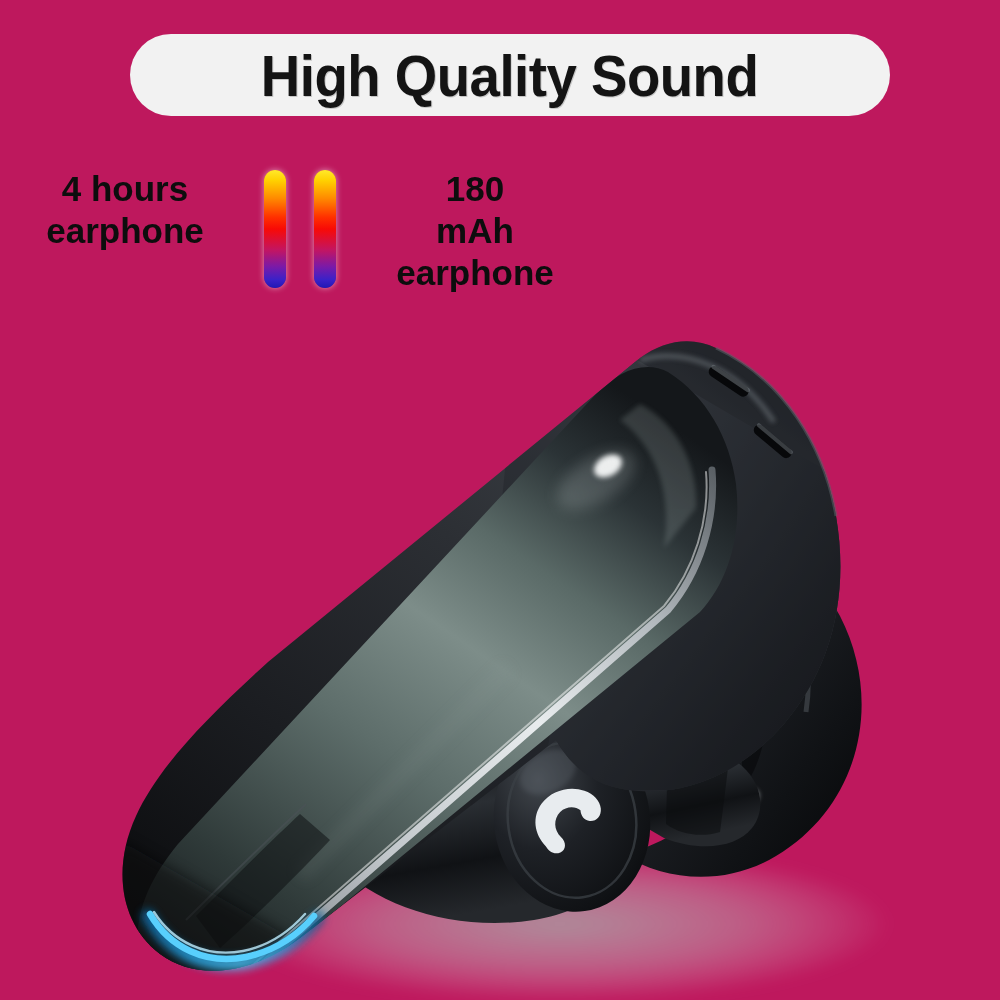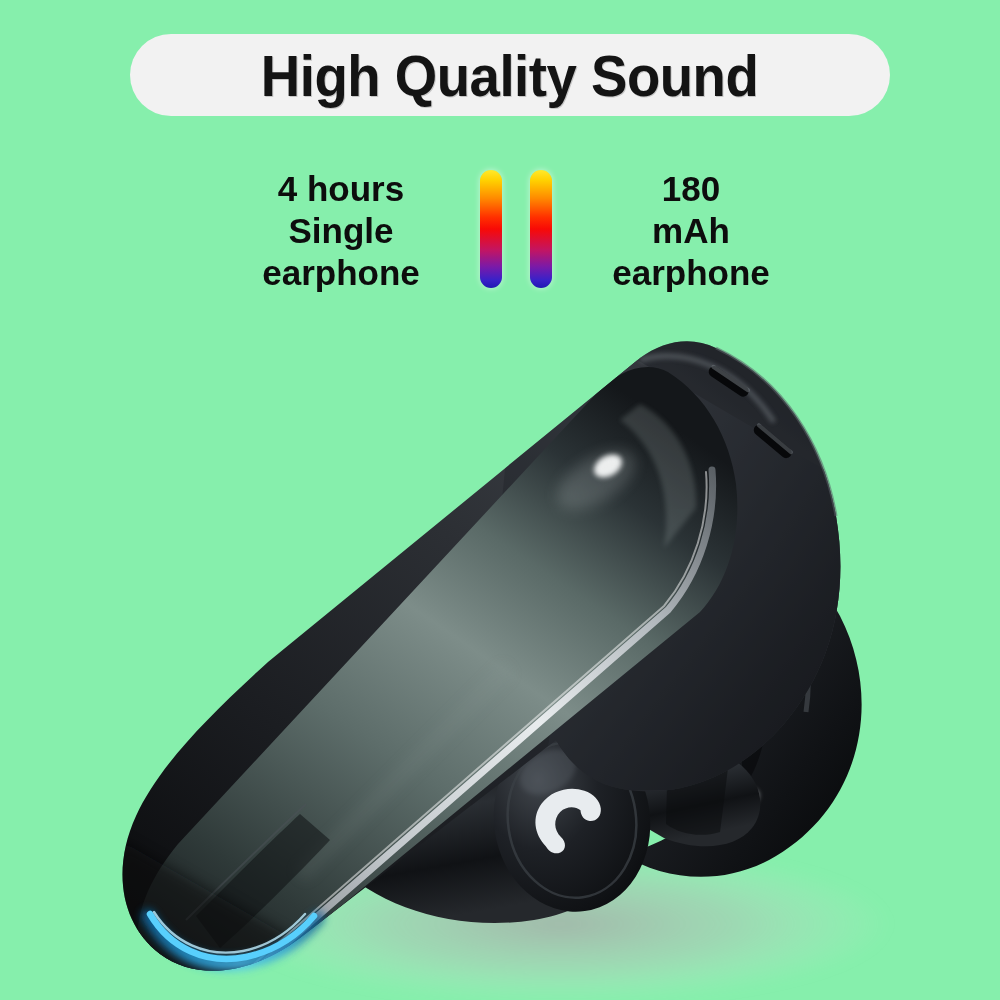"High Quality Sound" #page { background: #86efac -> #be185d }
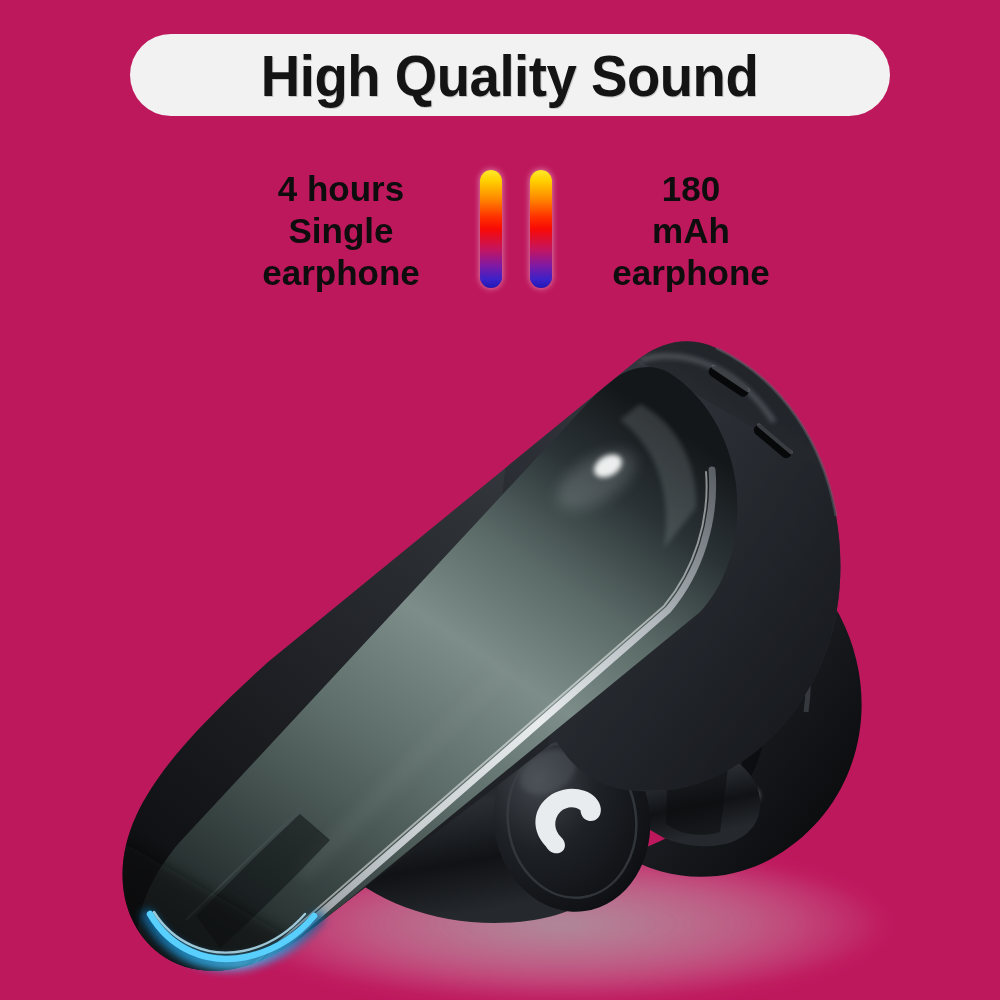"4 hours" #spec-strip { justify-content: flex-end -> flex-start }
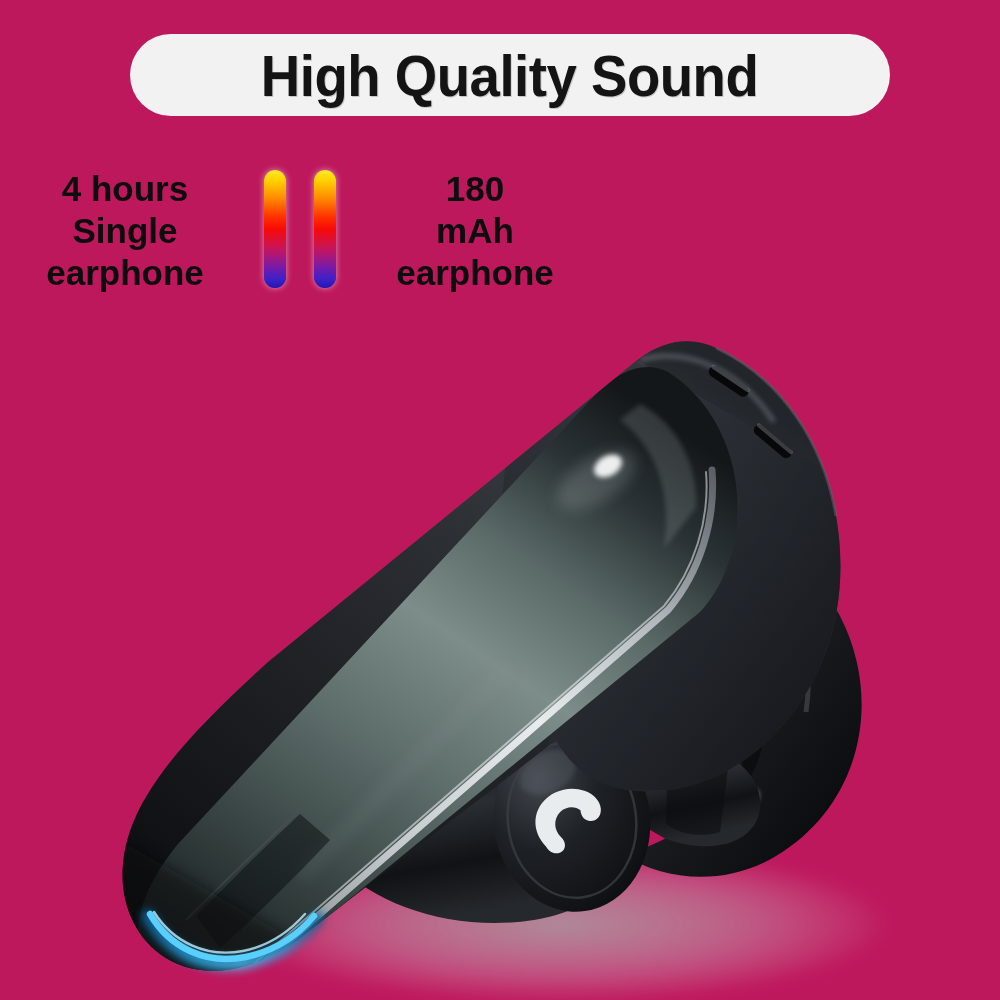"Single" div.spec-line { html: <div>Single</div> -> none }
